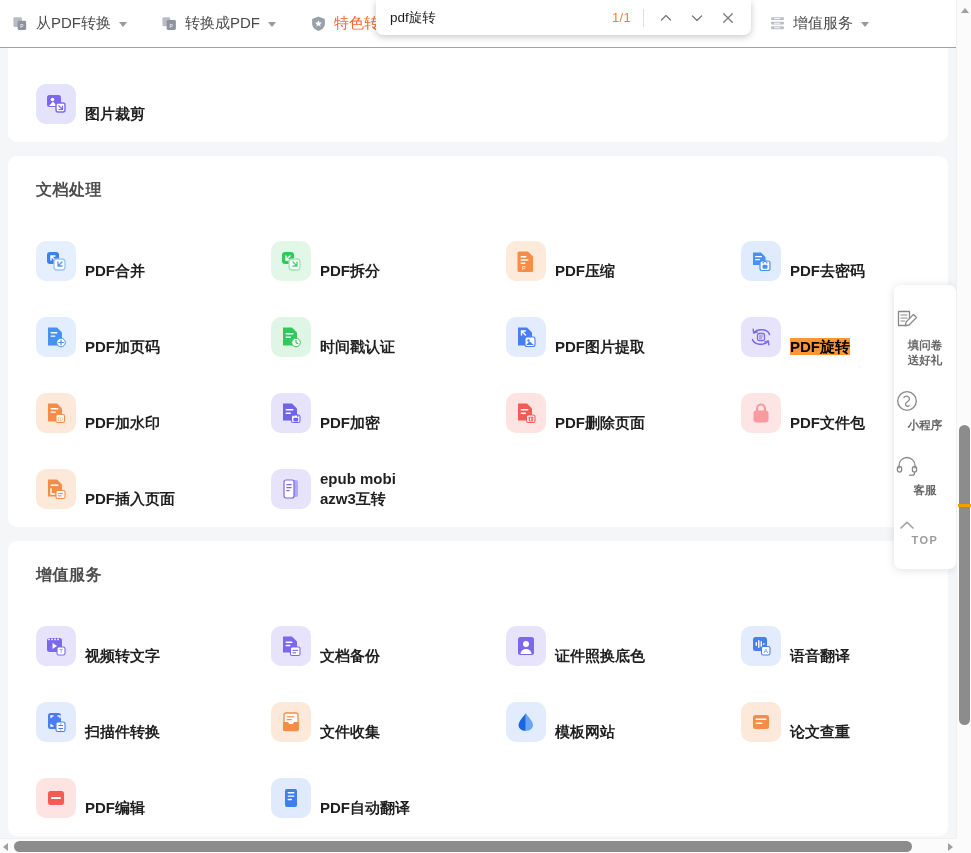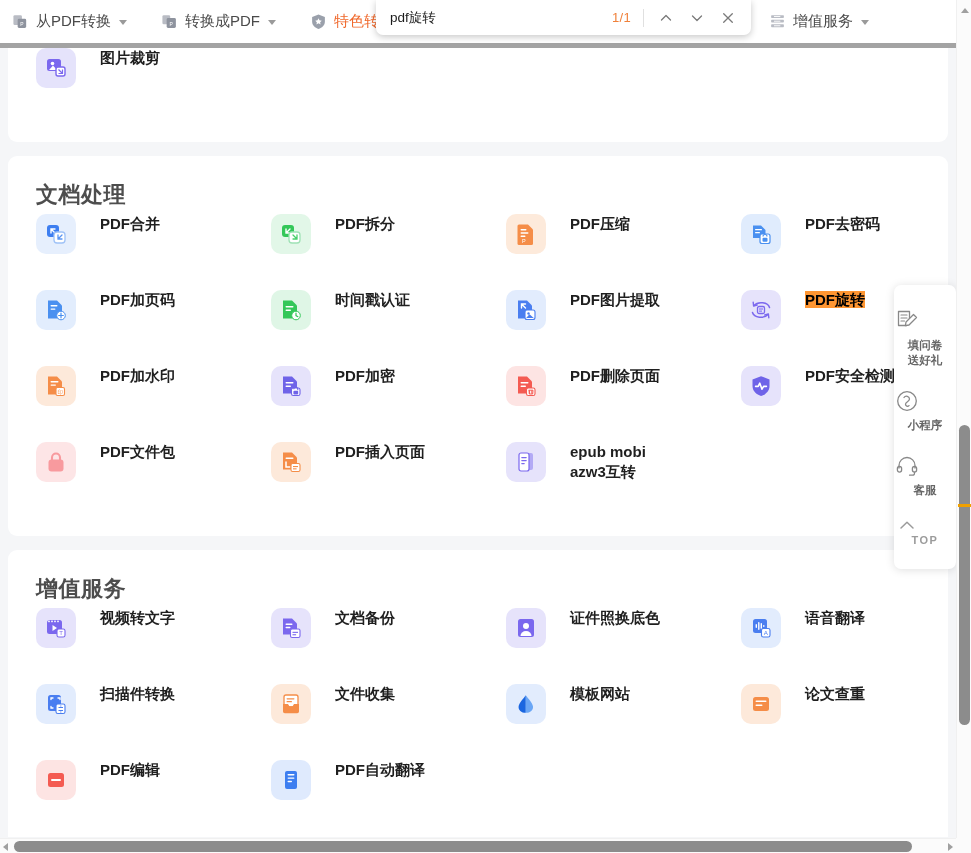"从PDF转换" .navbar { border-bottom: 5px solid #a3a3a3 -> 1px solid #a3a3a3 }
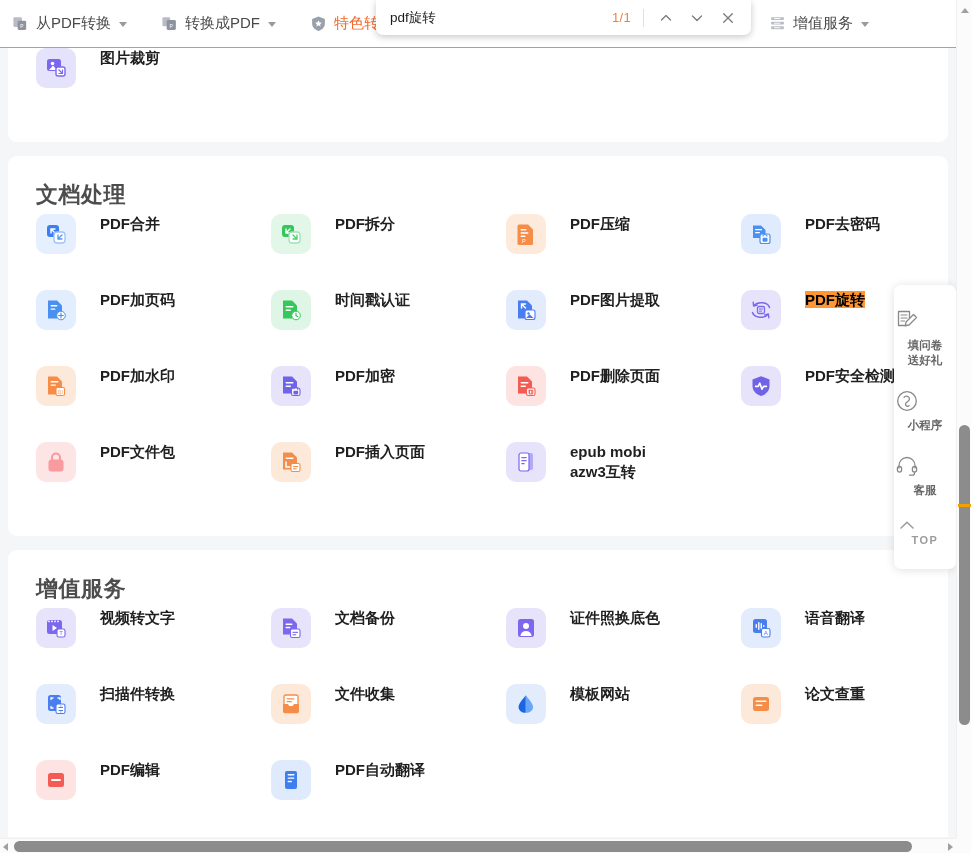"图片裁剪" .tool { align-items: flex-start -> flex-end; gap: 24px -> 9px }
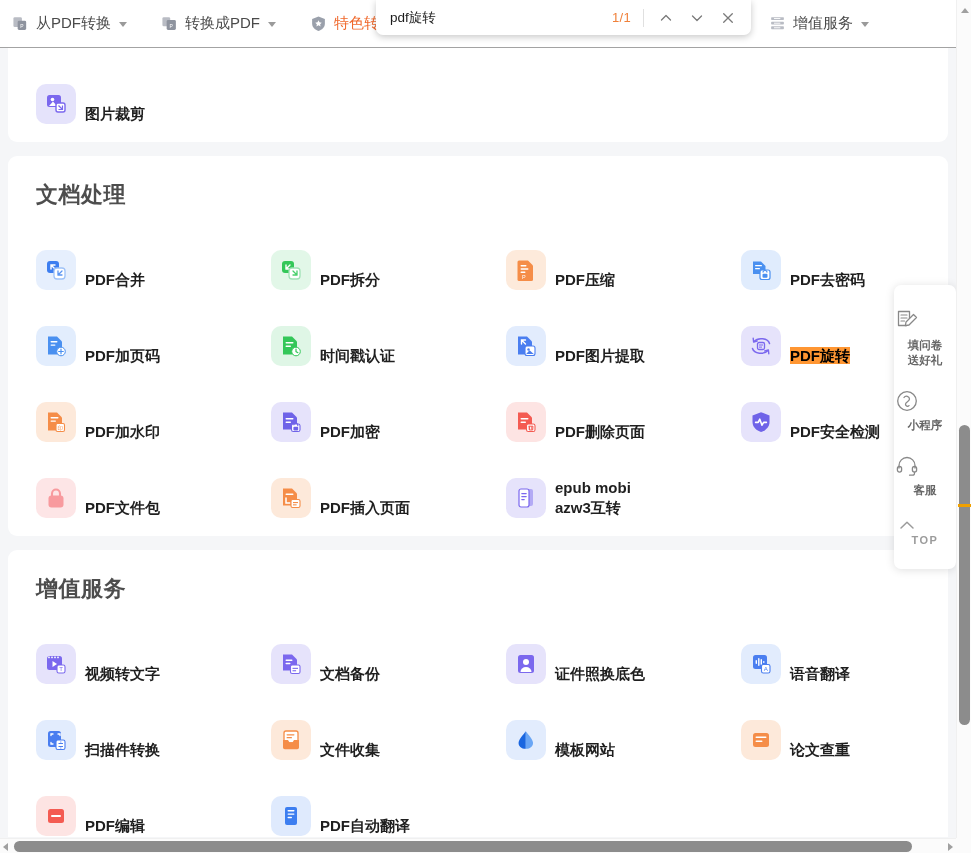"文档处理" .section-title { font-size: 22px -> 16px }
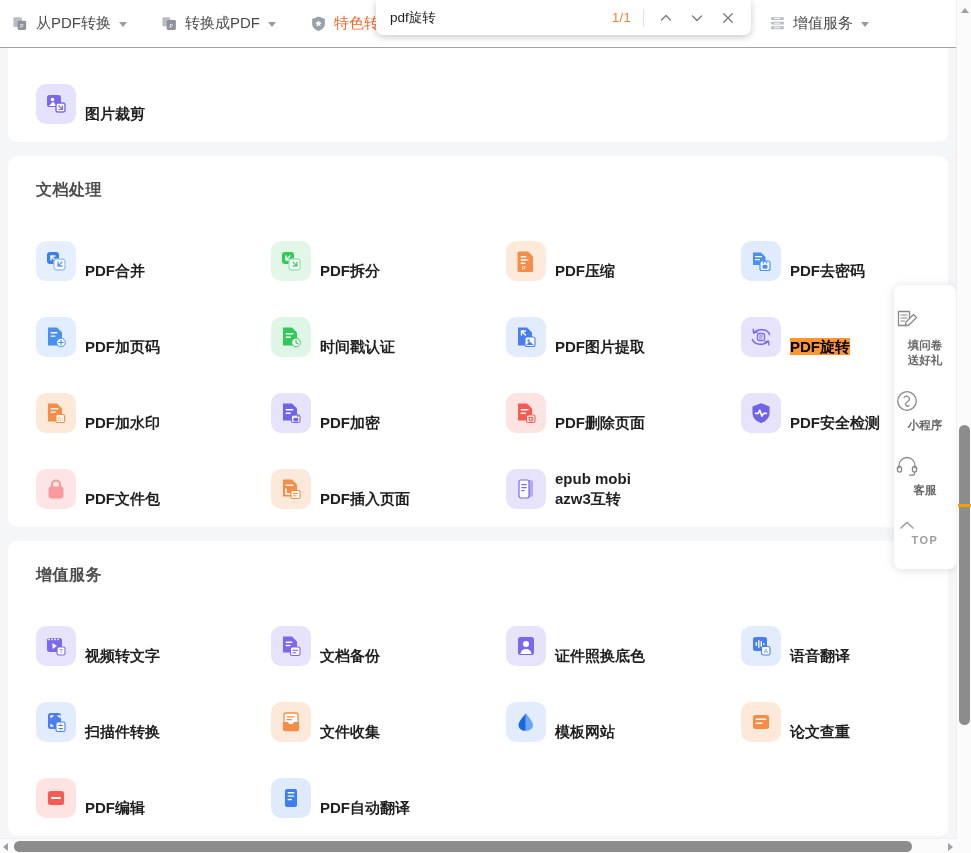"PDF安全检测" div.tool { html: <div> <span> <svg> <path></path> <path></path> </svg> </span> <span>PDF安全检测</span> </div> -> none }
